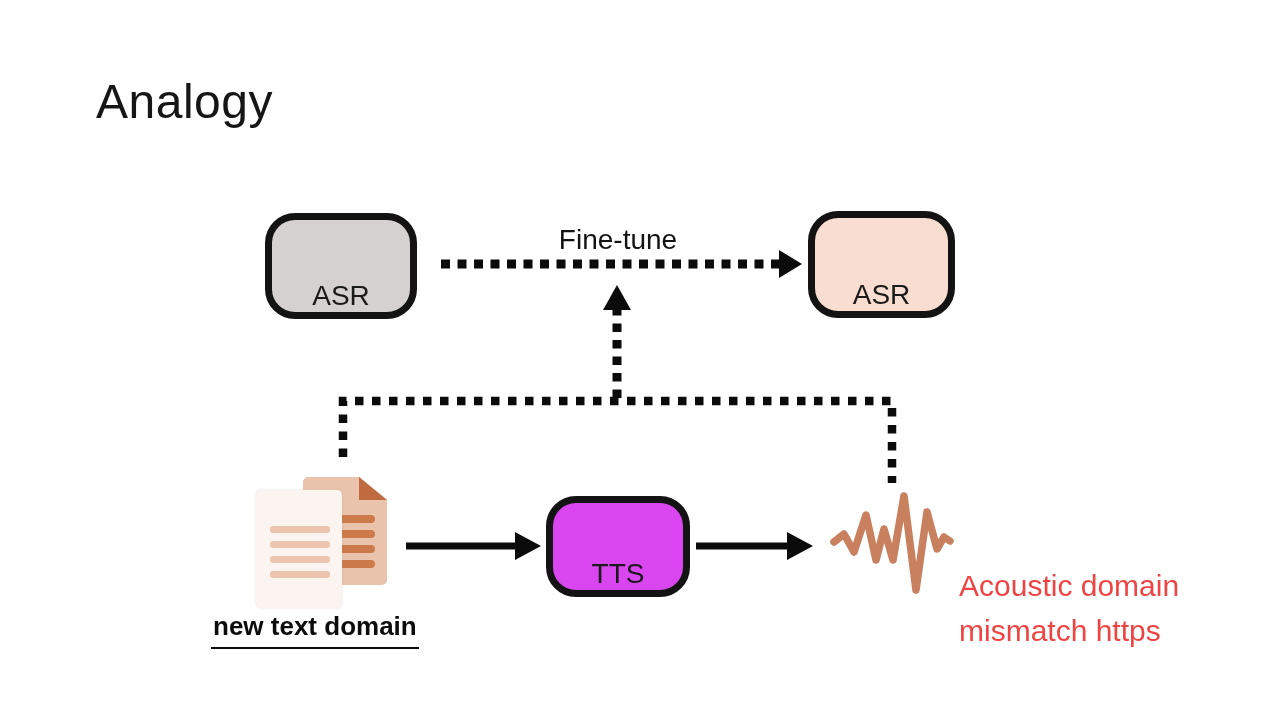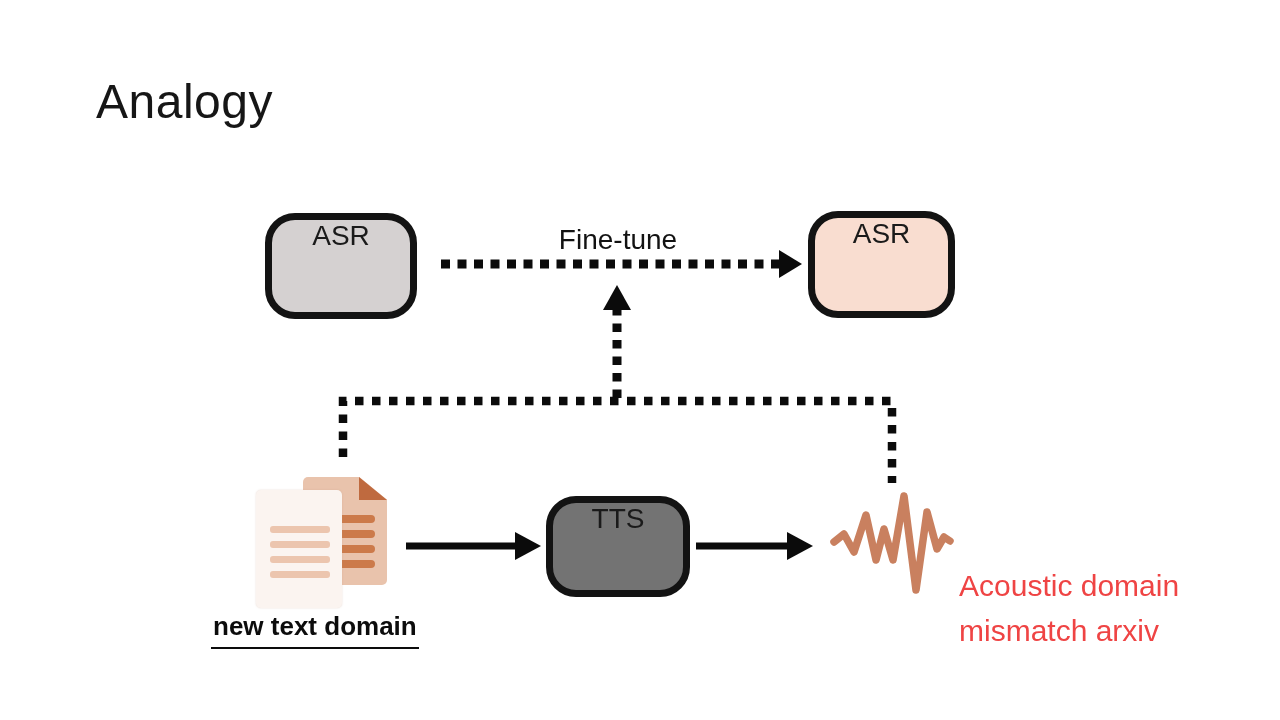"ASR" .node-box { align-items: flex-start -> flex-end }
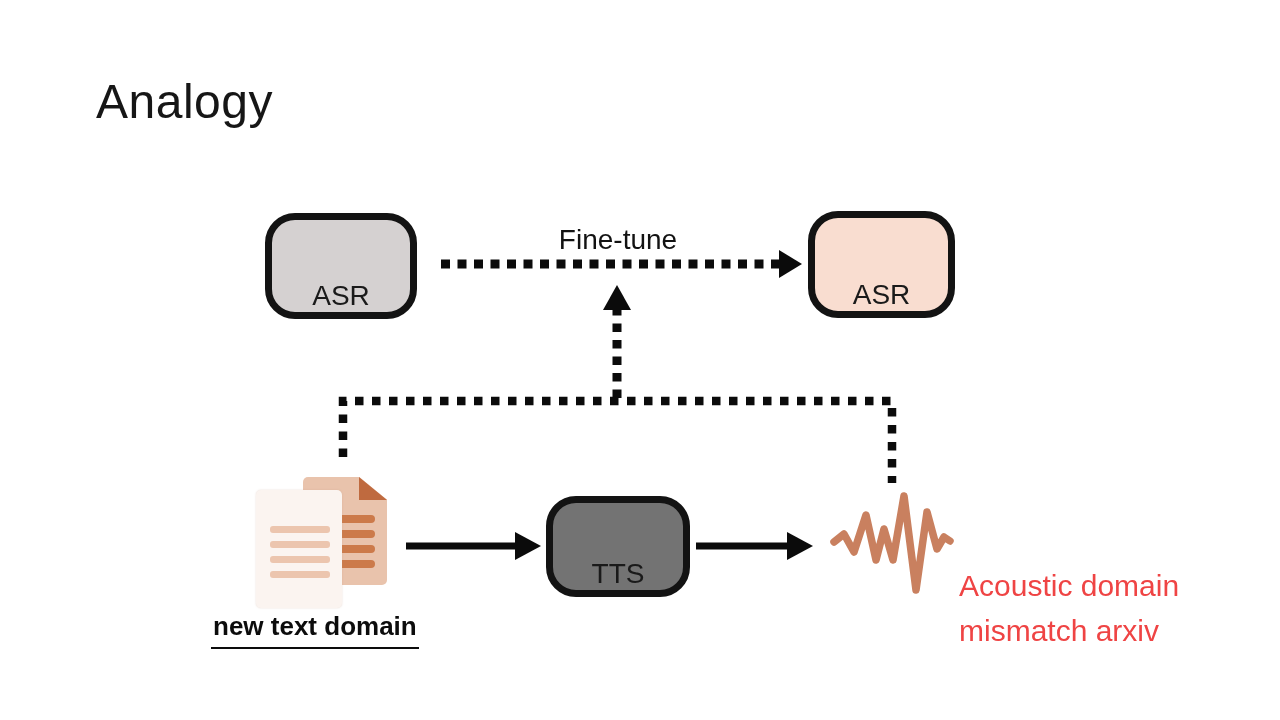"TTS" div.node-box { background: #737373 -> #d946ef }
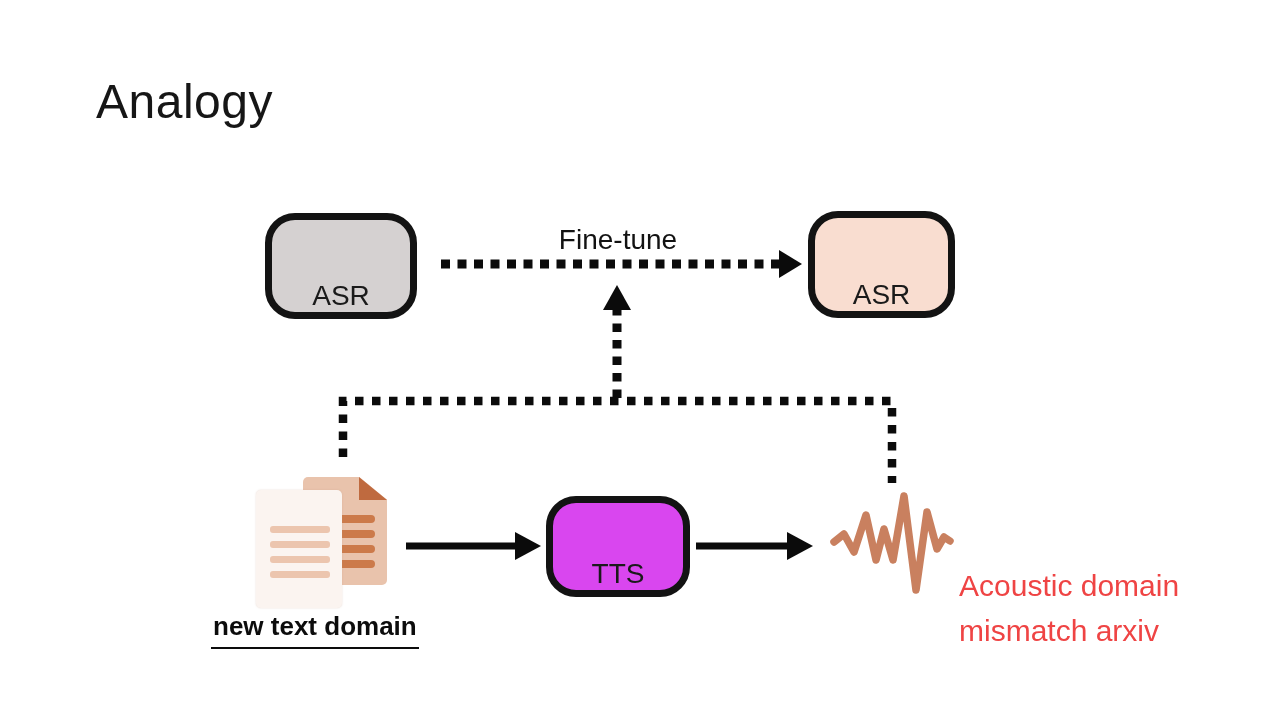"mismatch arxiv" div { text: arxiv -> https }
